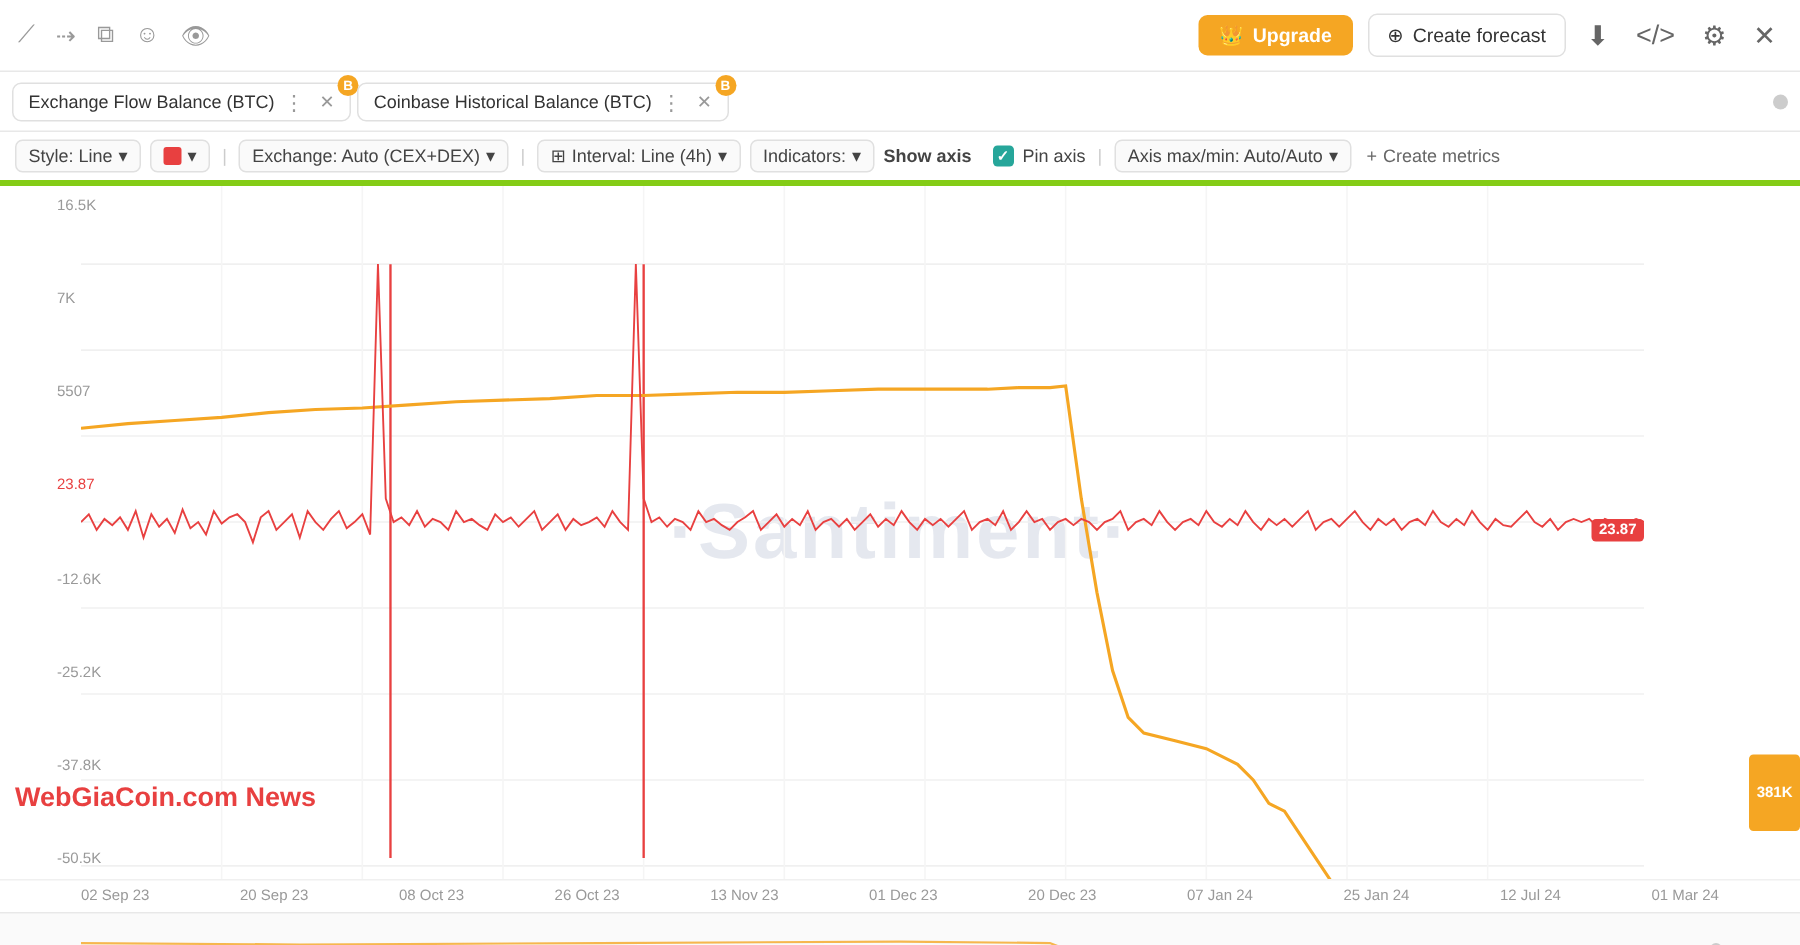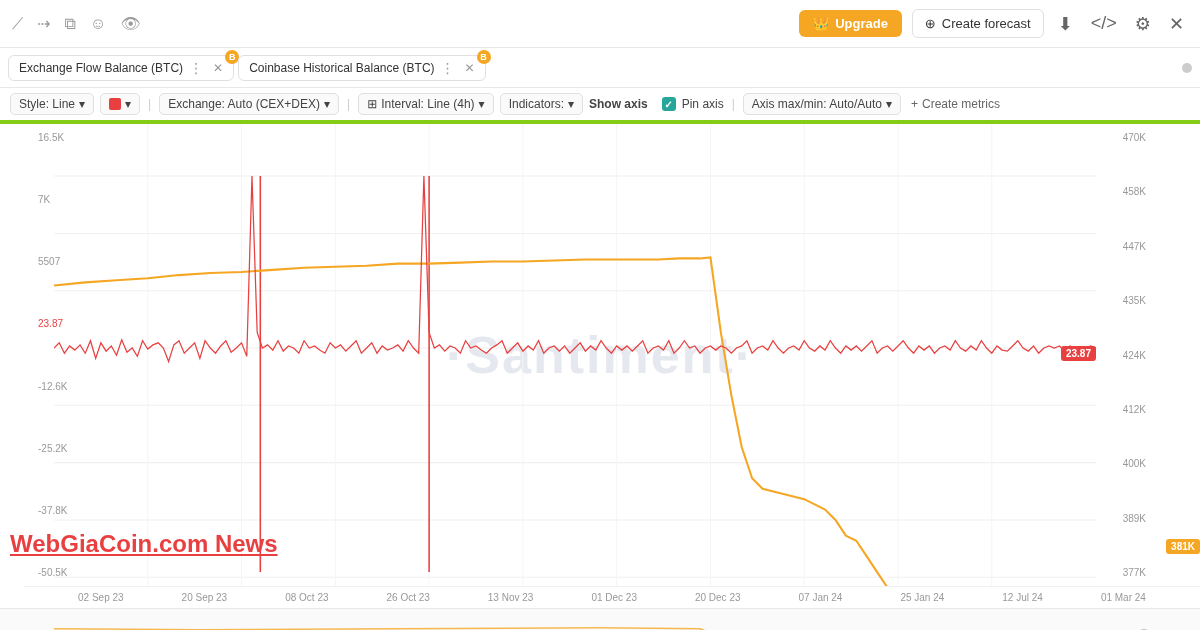"470K" div.y-axis-right { html: <div> <span>470K</span> <span>458K</span> <span>447K</span> <span>435K</span> <span>424K</span> <span>412K</span> <span>400K</span> <span>389K</span> <span>377K</span> </div> -> none }
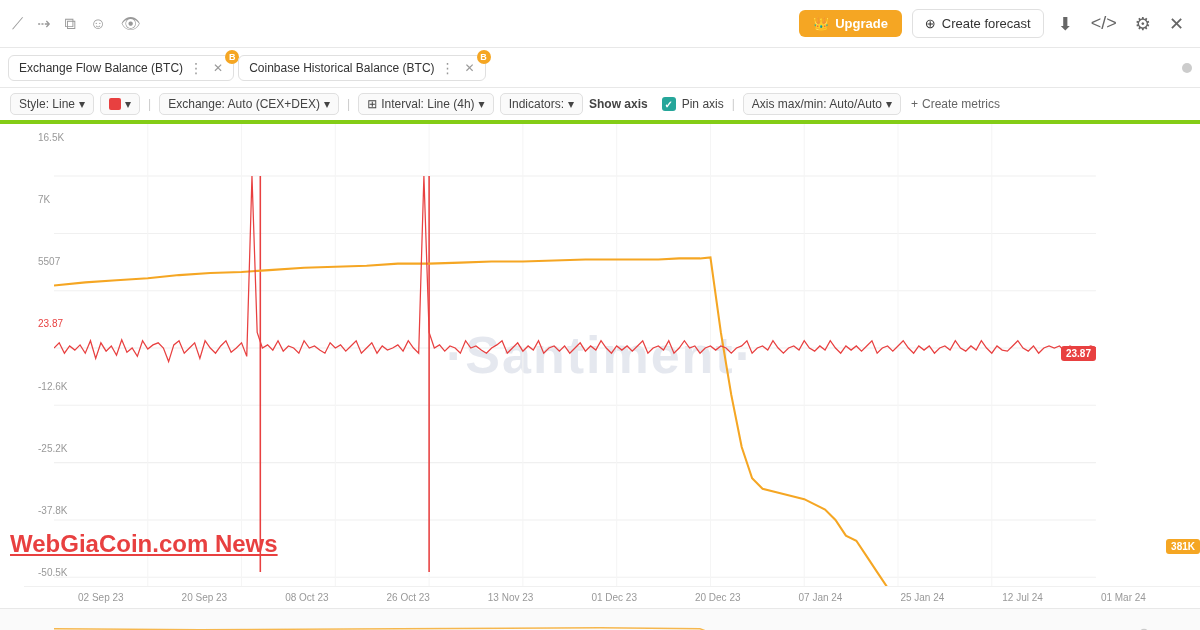"WebGiaCoin.com News" .bottom-watermark { bottom: 72px -> 88px; font-size: 24px -> 18px; text-decoration: underline -> none }
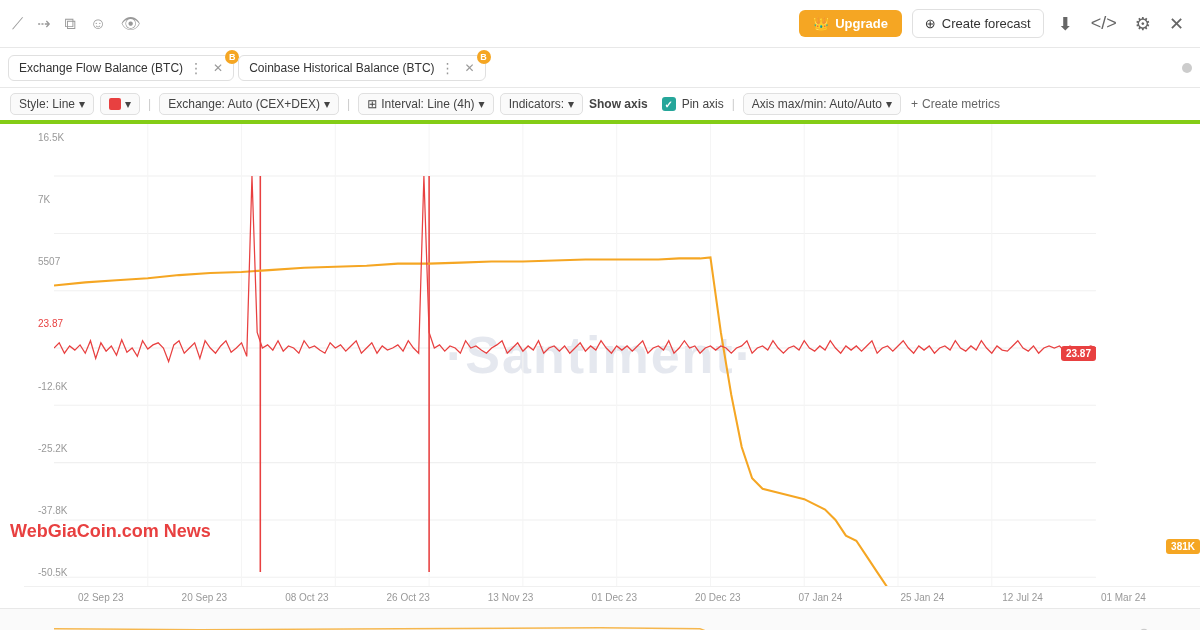"381K" .value-label-yellow { padding: 2px 5px -> 20px 5px }
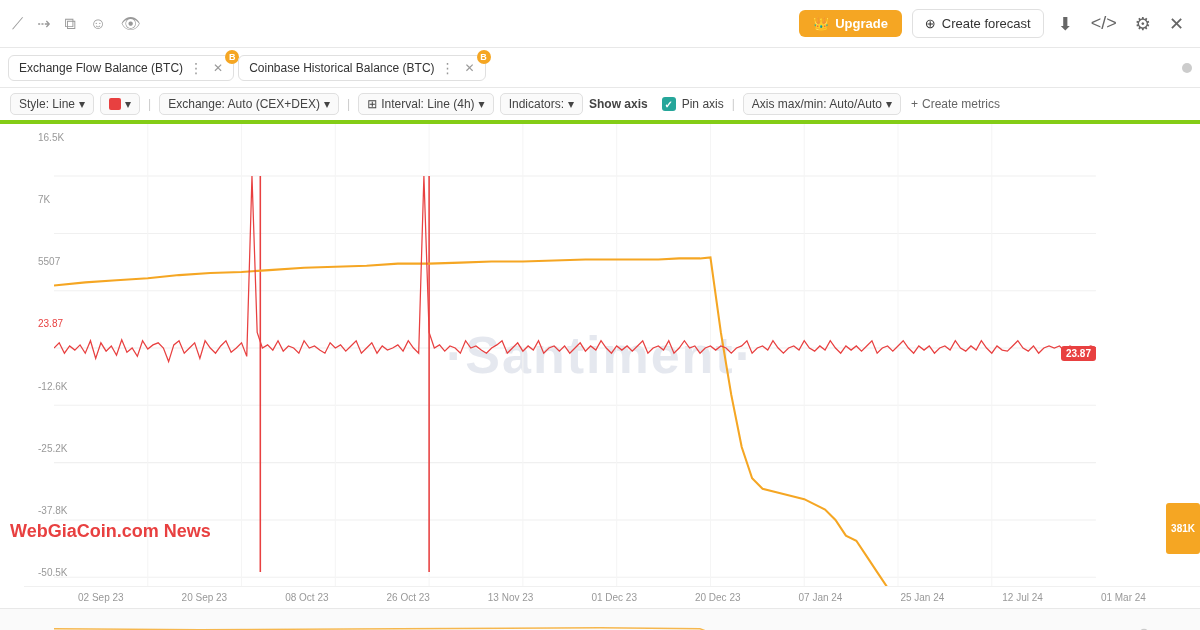"02 Sep 23" .x-axis { margin-left: 24px -> none }
